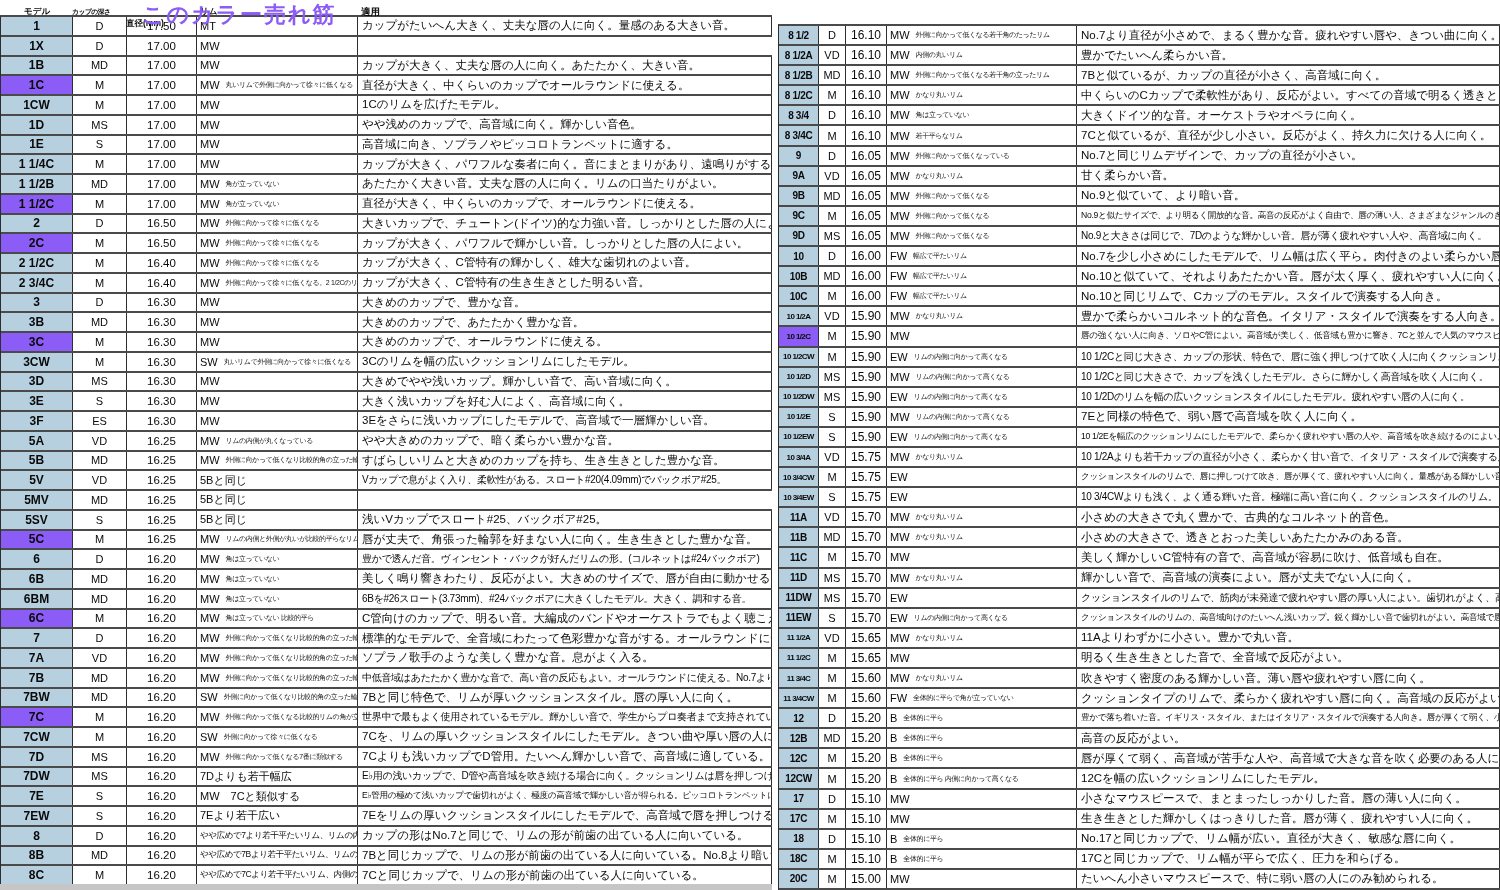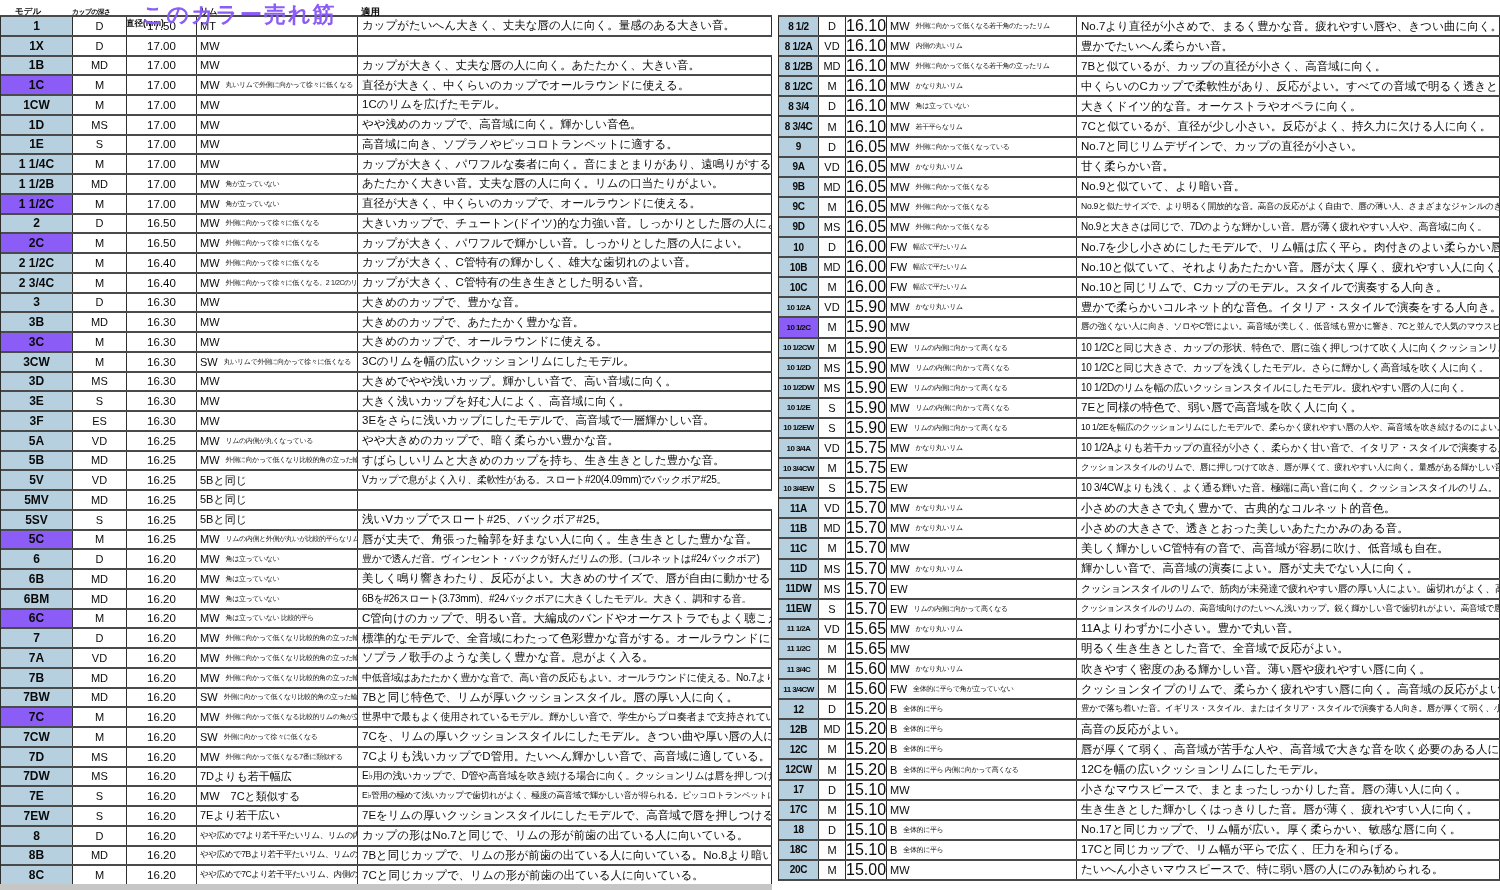"モデル" .h-model { padding-left: 15px -> 24px }
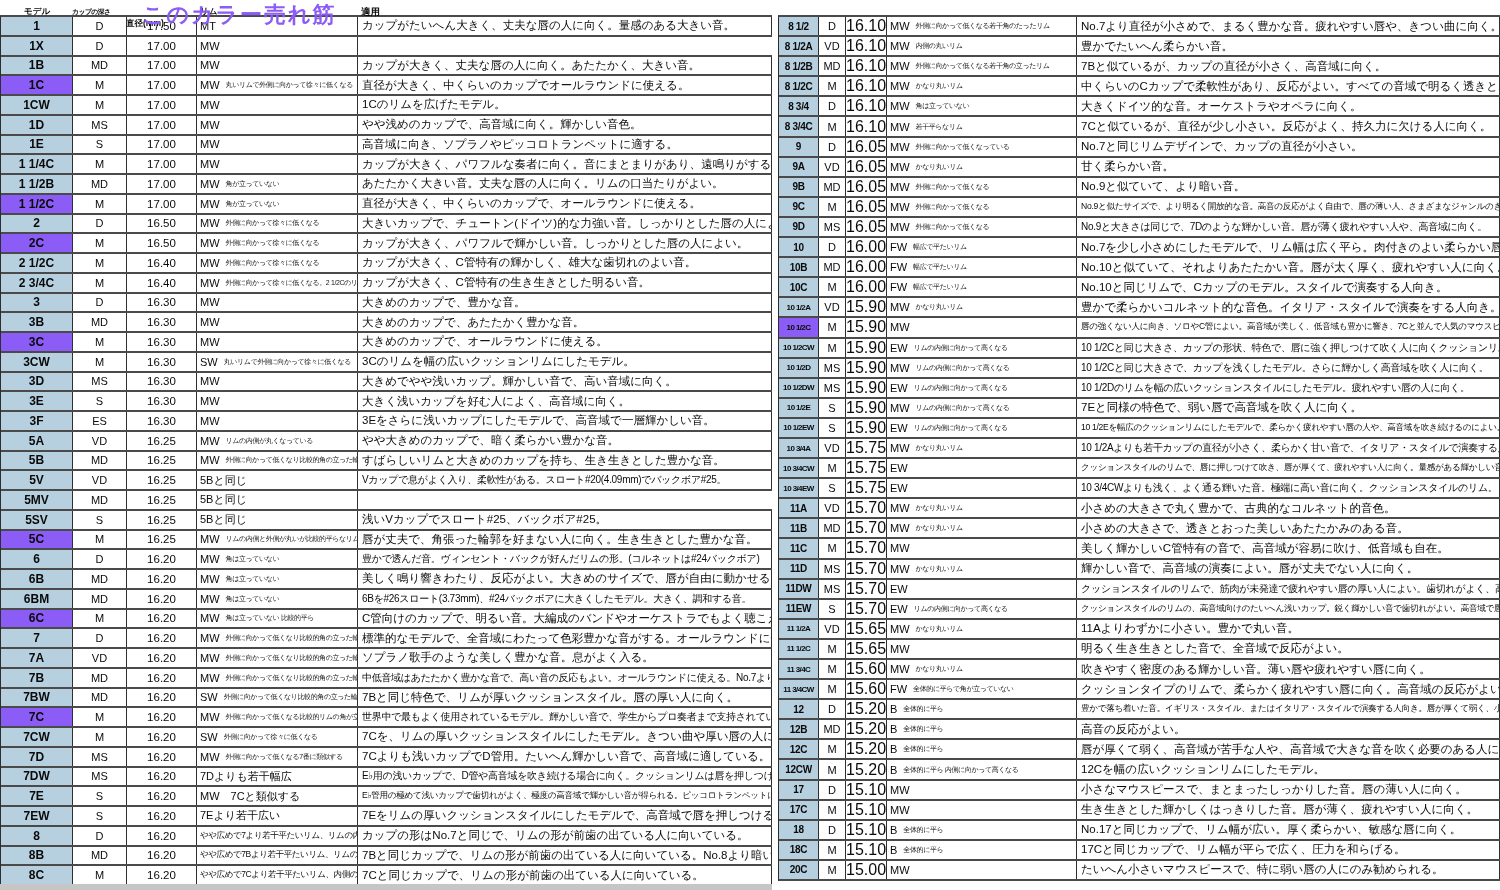"8 1/2" div.tbl { top: 15px -> 24px }
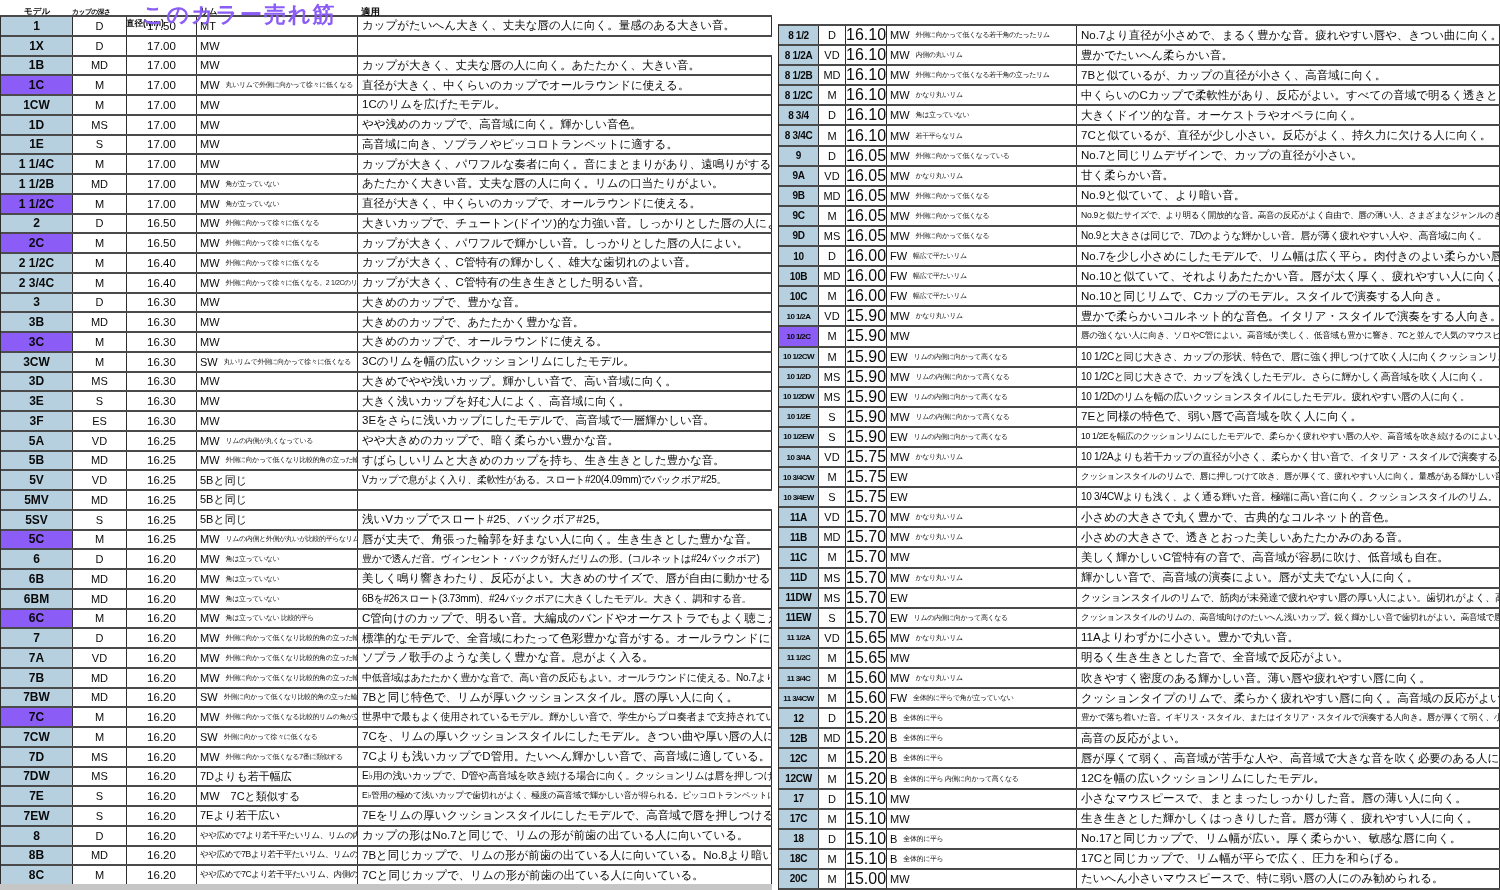"16.10" .t-right .c.dia { font-size: 16px -> 12px }
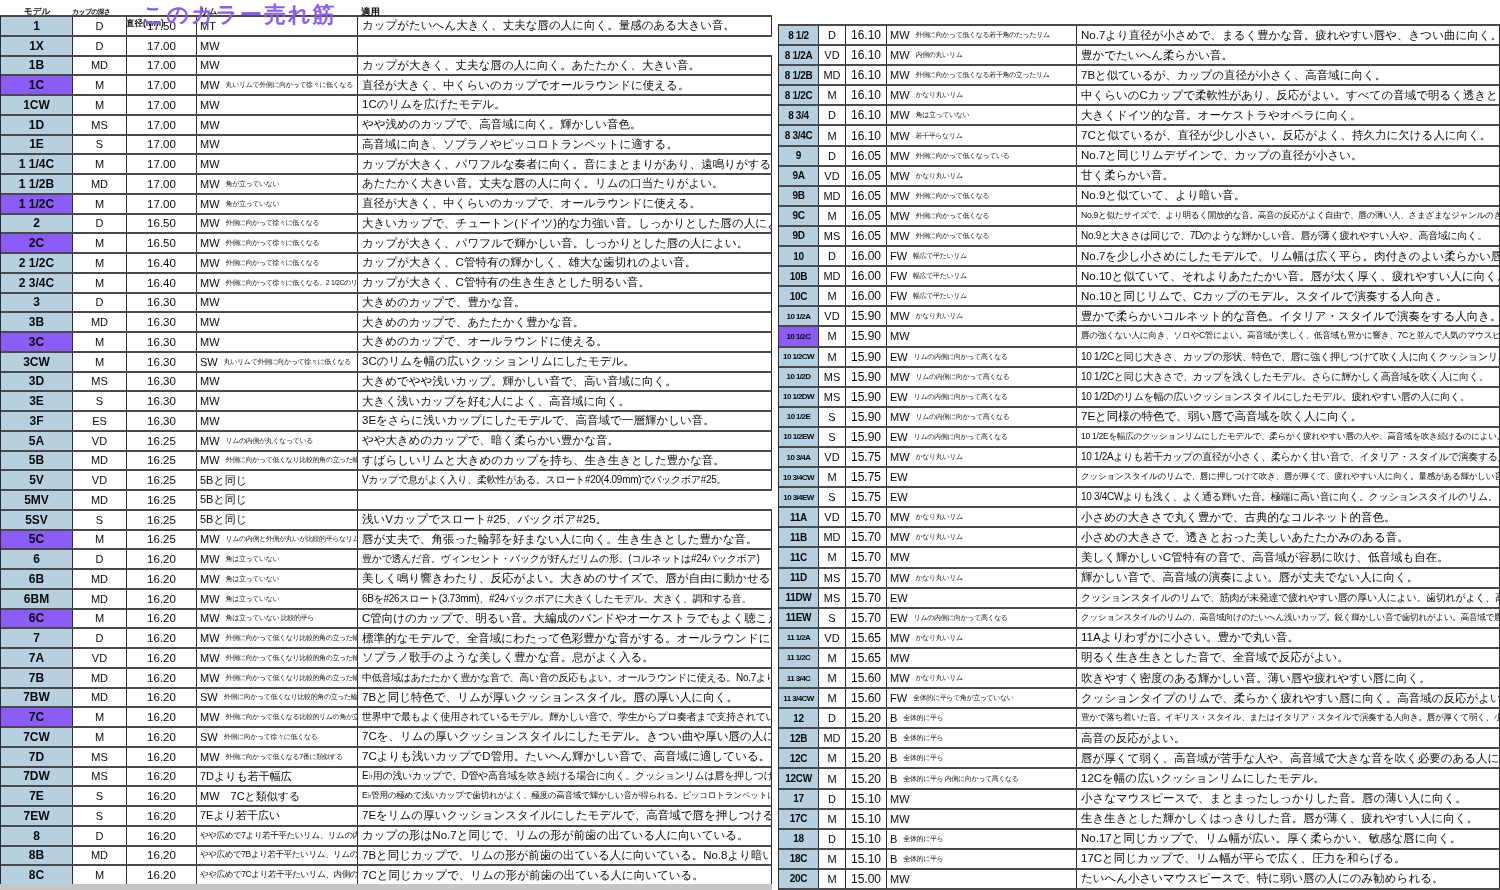"No.17と同じカップで、リム幅が広い。厚く柔らかい、敏感な唇に向く。" div.c { text: 厚く柔らかい -> 直径が大きく }
